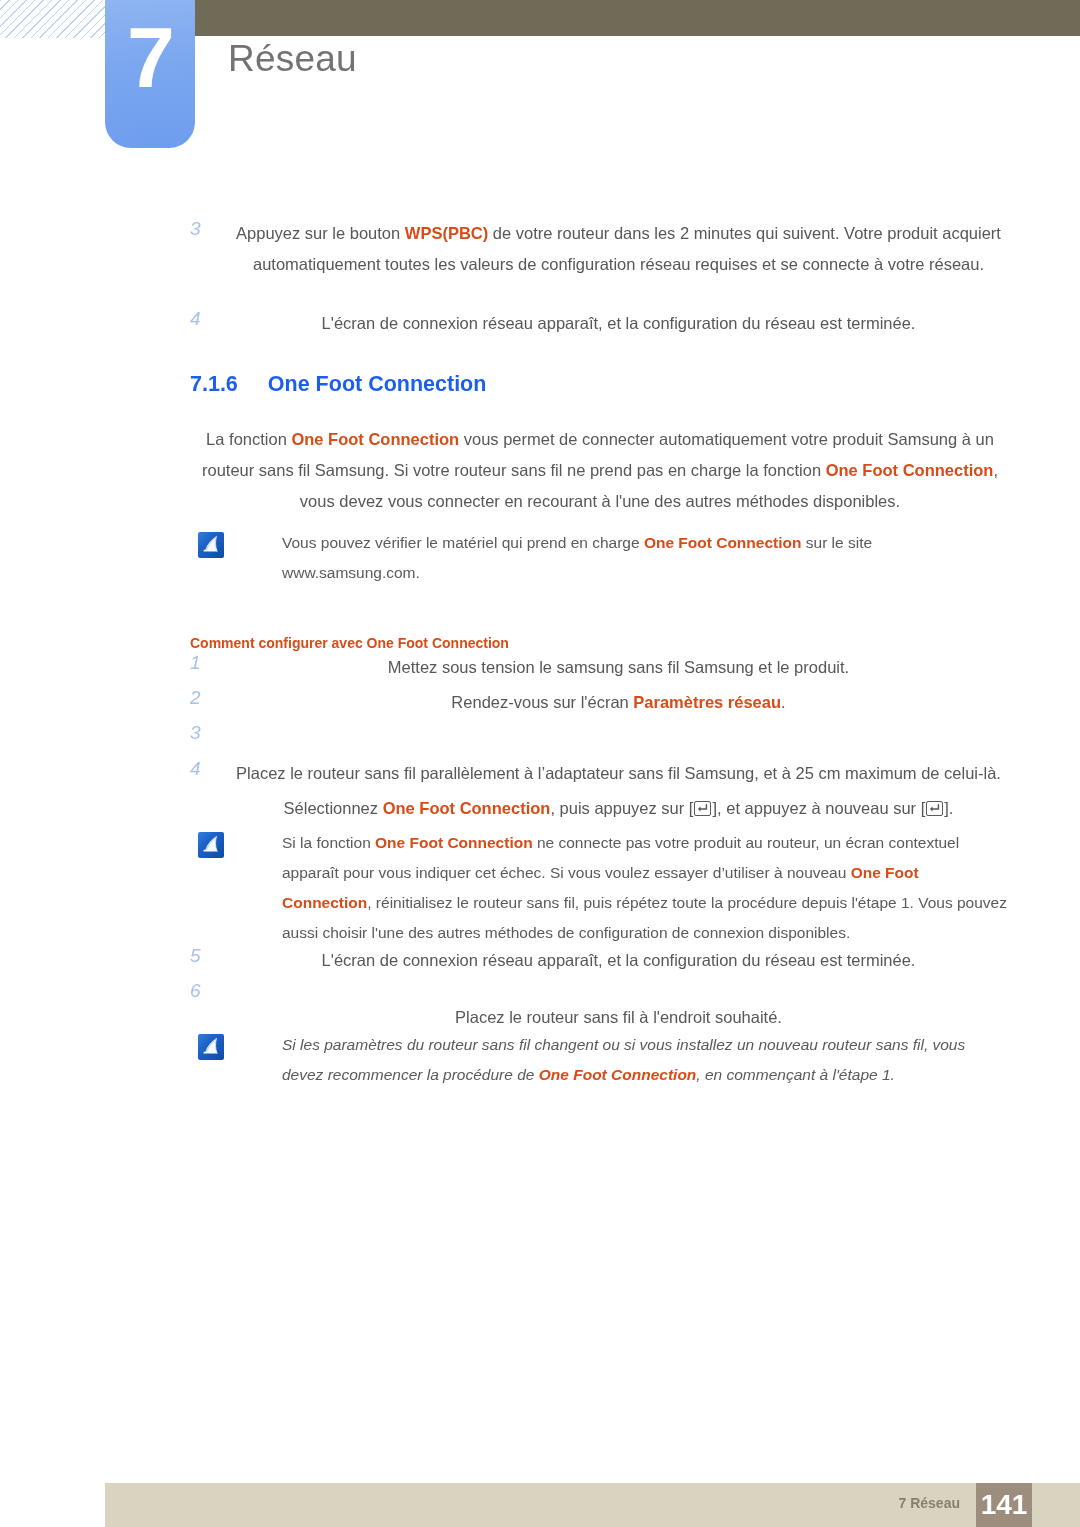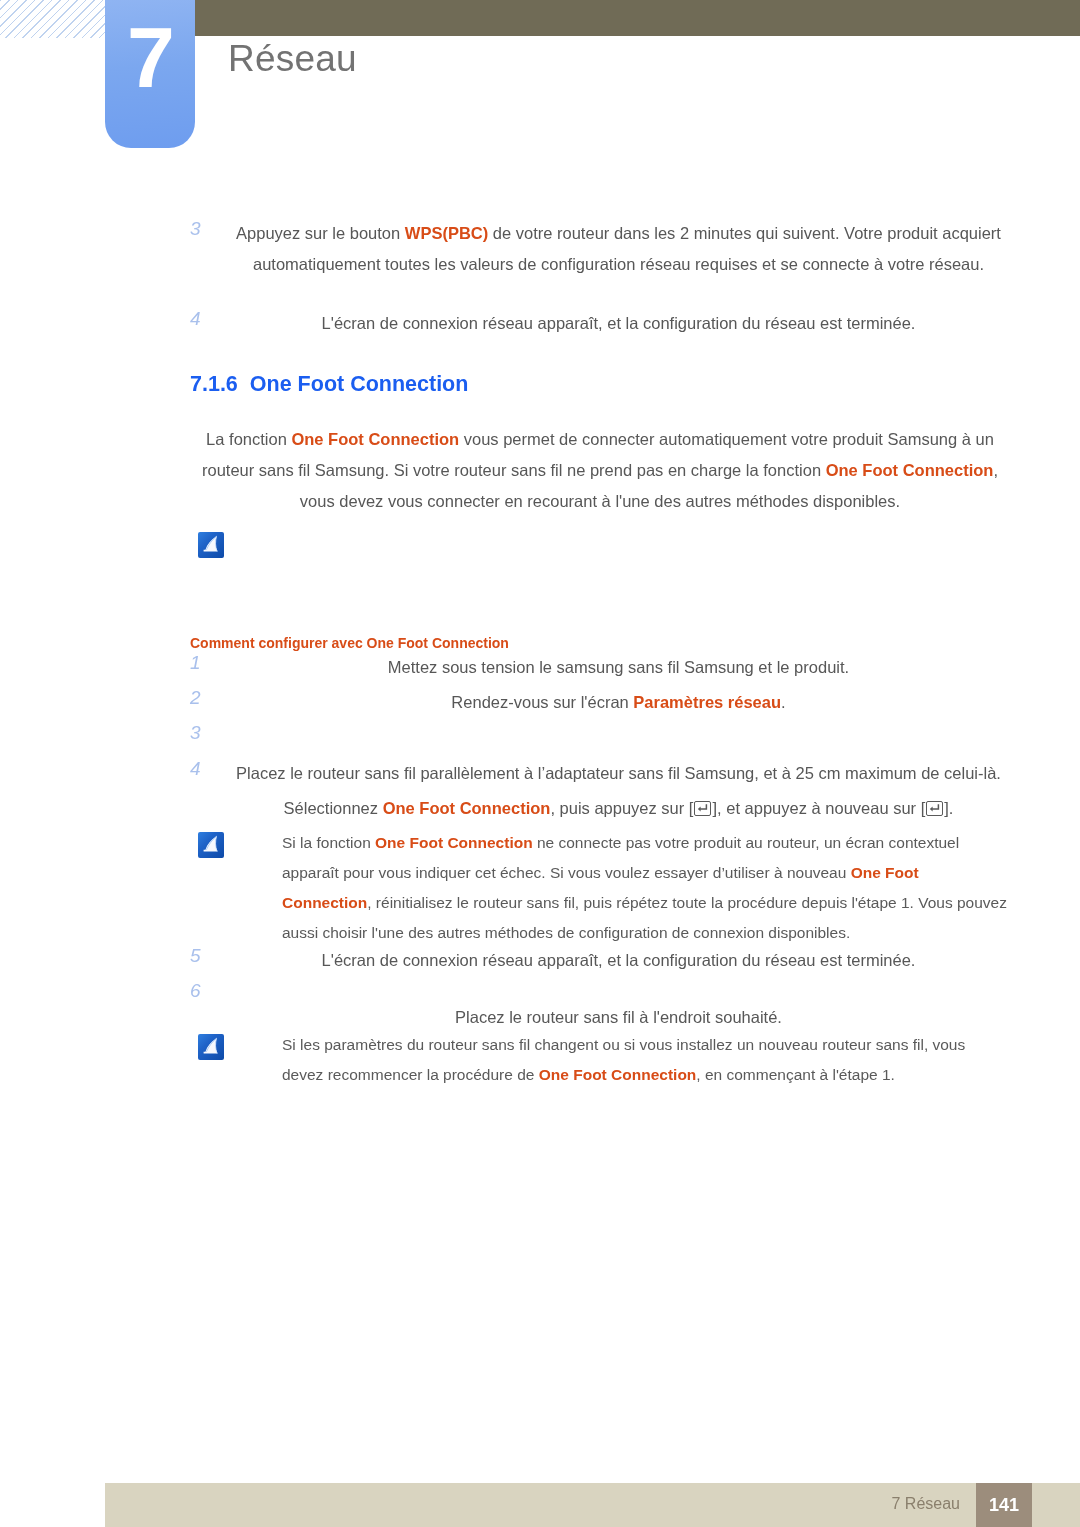"7.1.6" .sec-heading .sec-num { margin-right: 12px -> 30px }
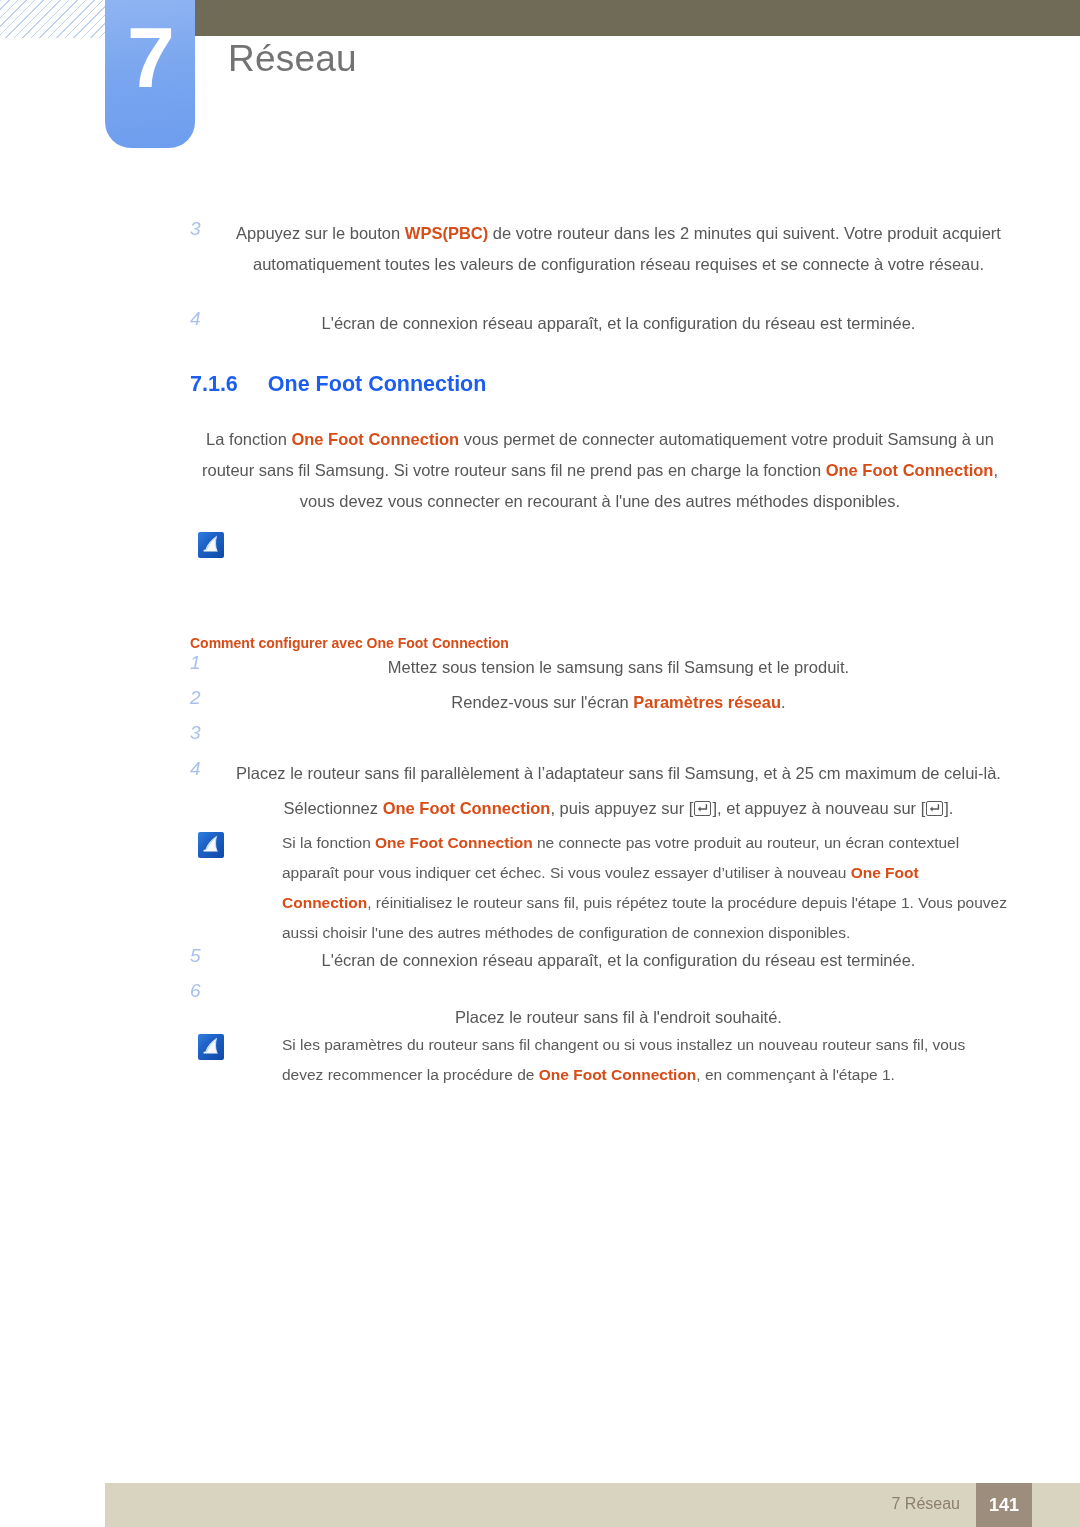"Vous pouvez vérifier le matériel" div.note-body { html: none -> <div><span>Vous pouvez vérifier le matériel qui prend en charge </span><span>One Foot Connection</span><span> sur le site www.samsung.com.</span></div> }
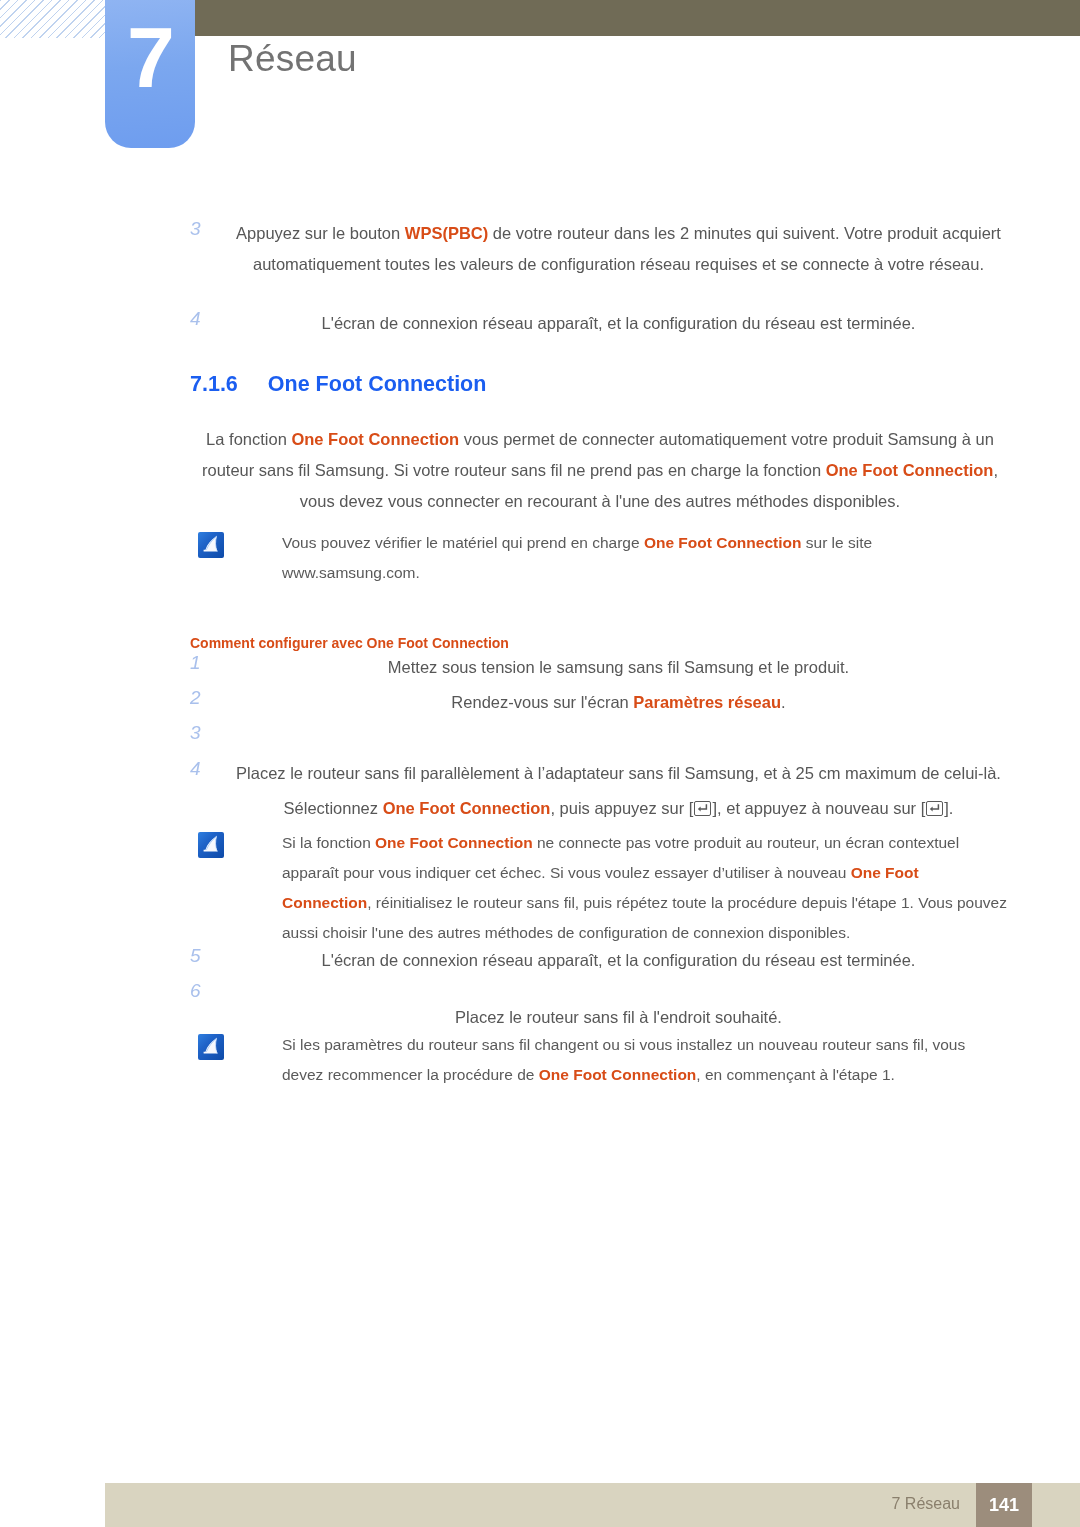"Si les paramètres du routeur" div.note { font-style: none -> italic }
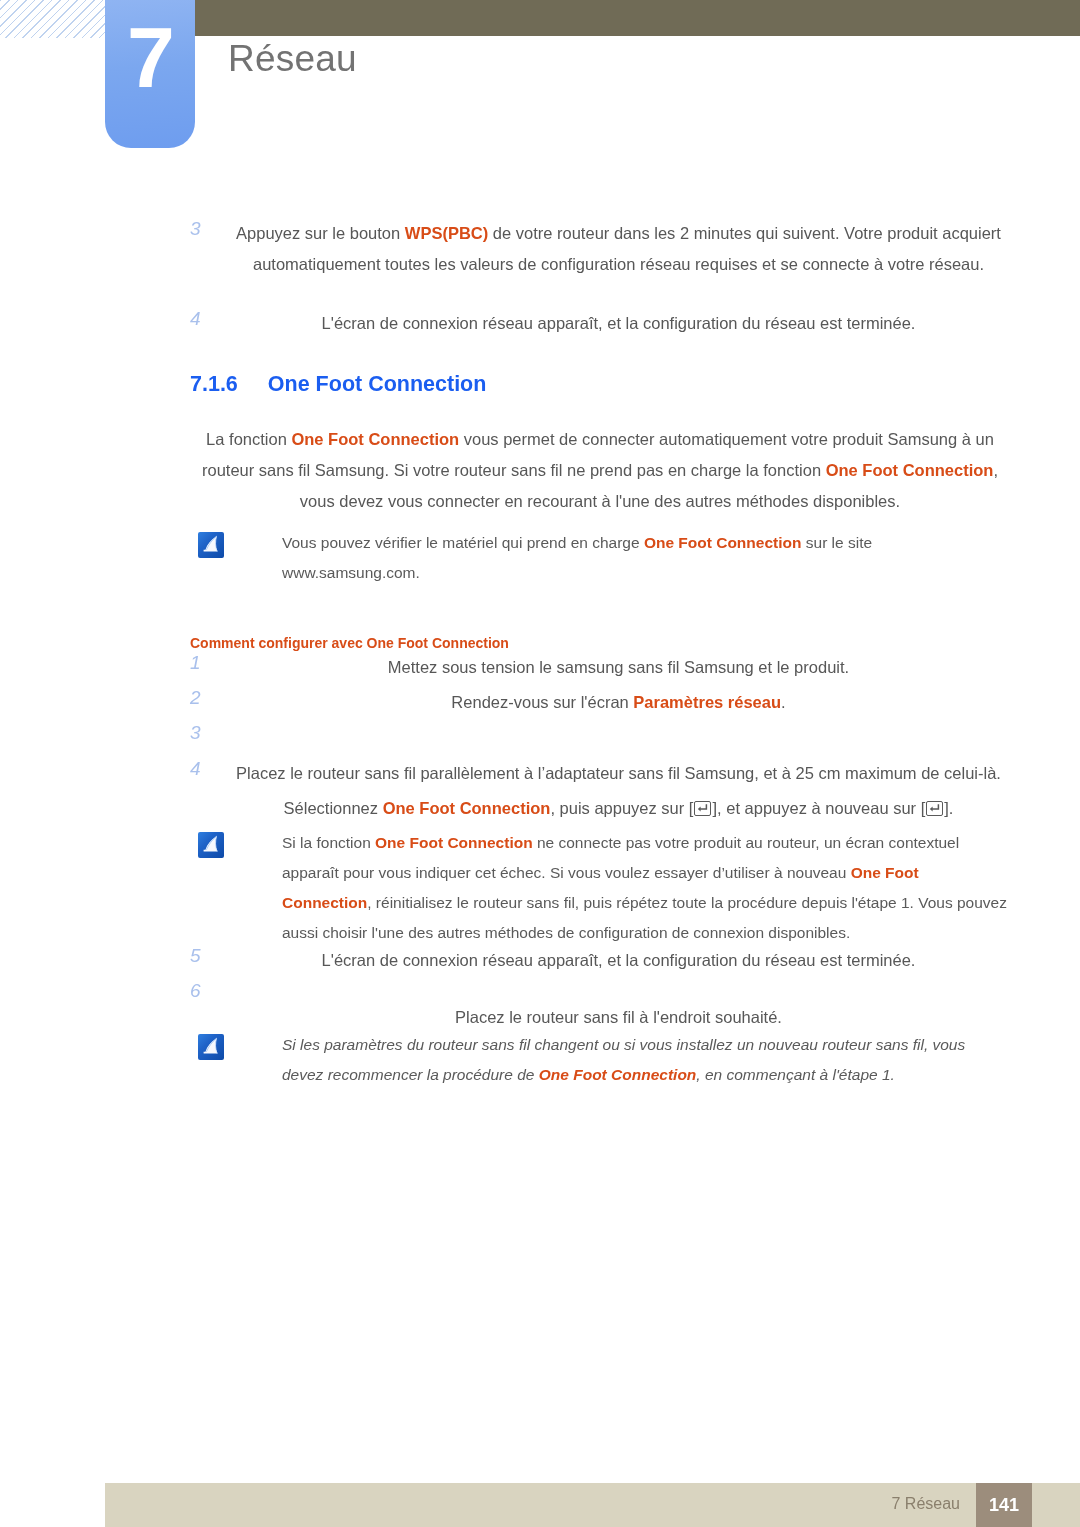"7 Réseau" .footer-label { font-size: 16px -> 14px; font-weight: 400 -> 700 }
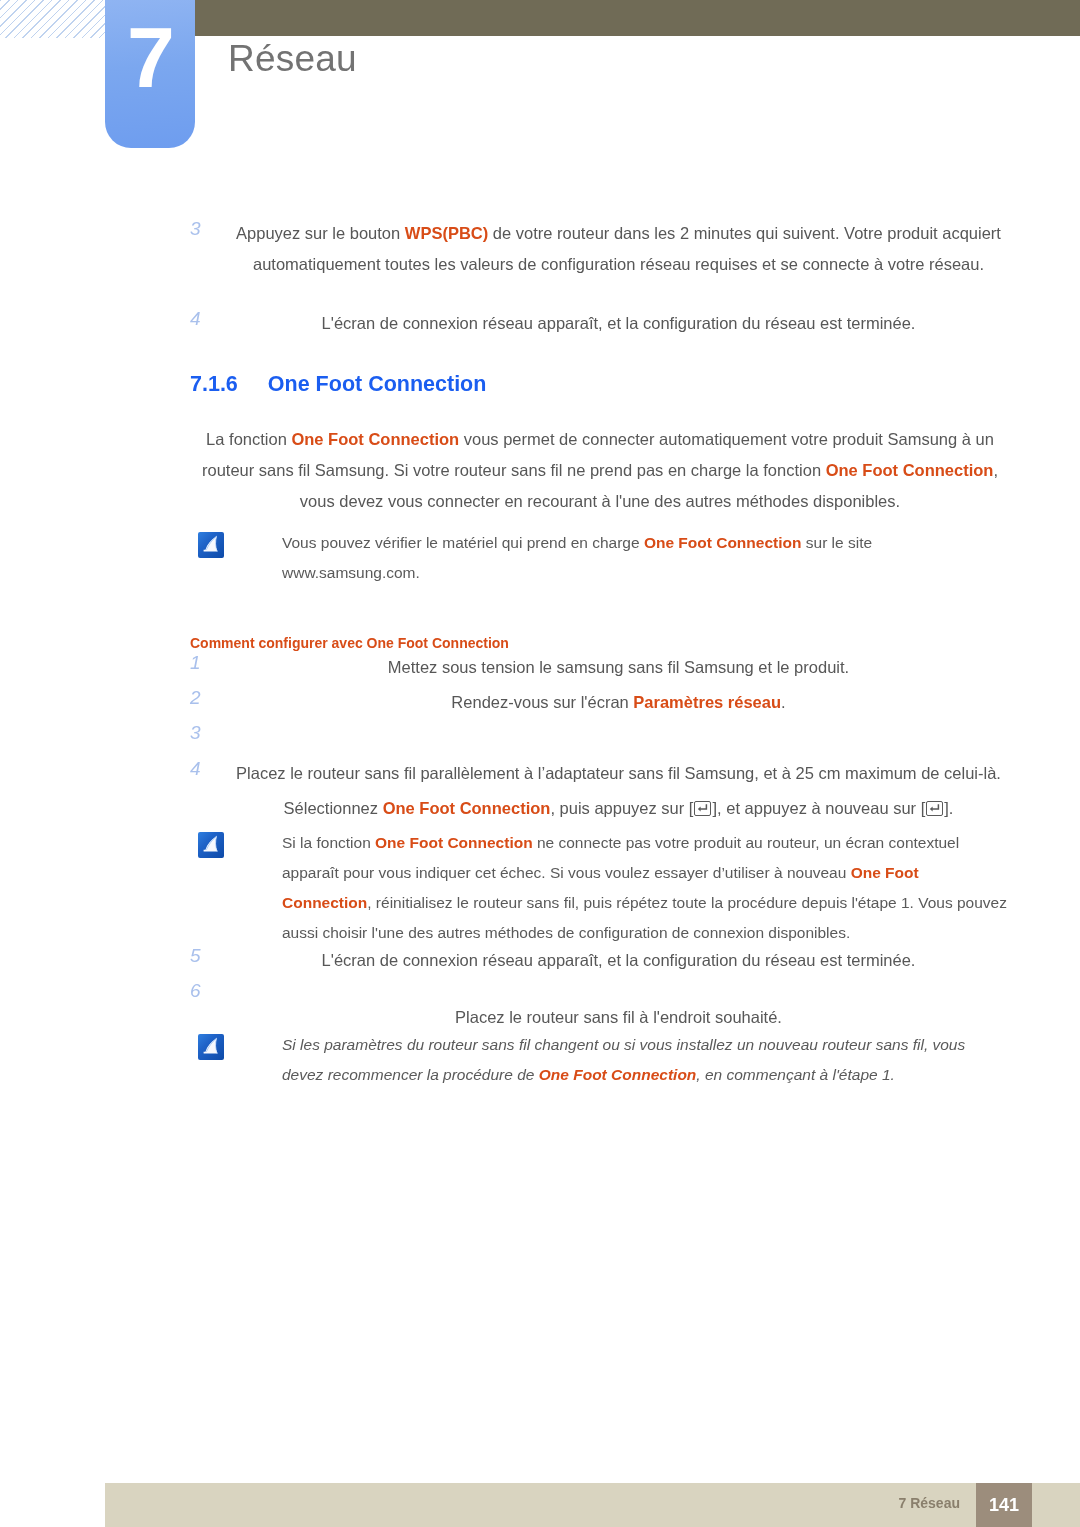"141" .footer-page { font-size: 18px -> 28px }
